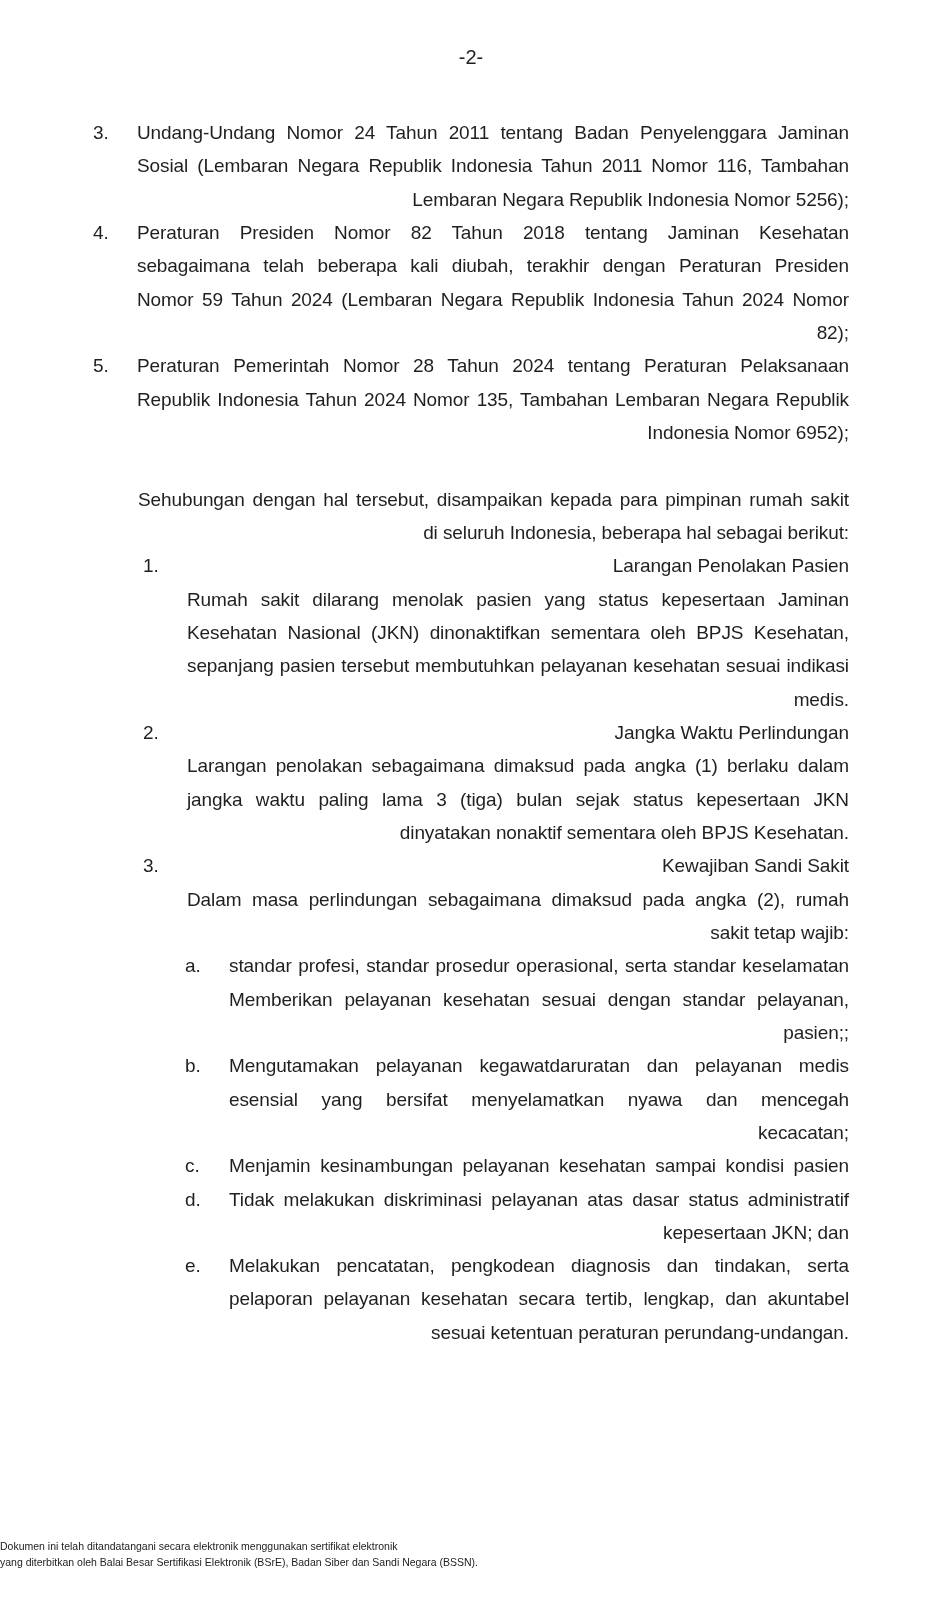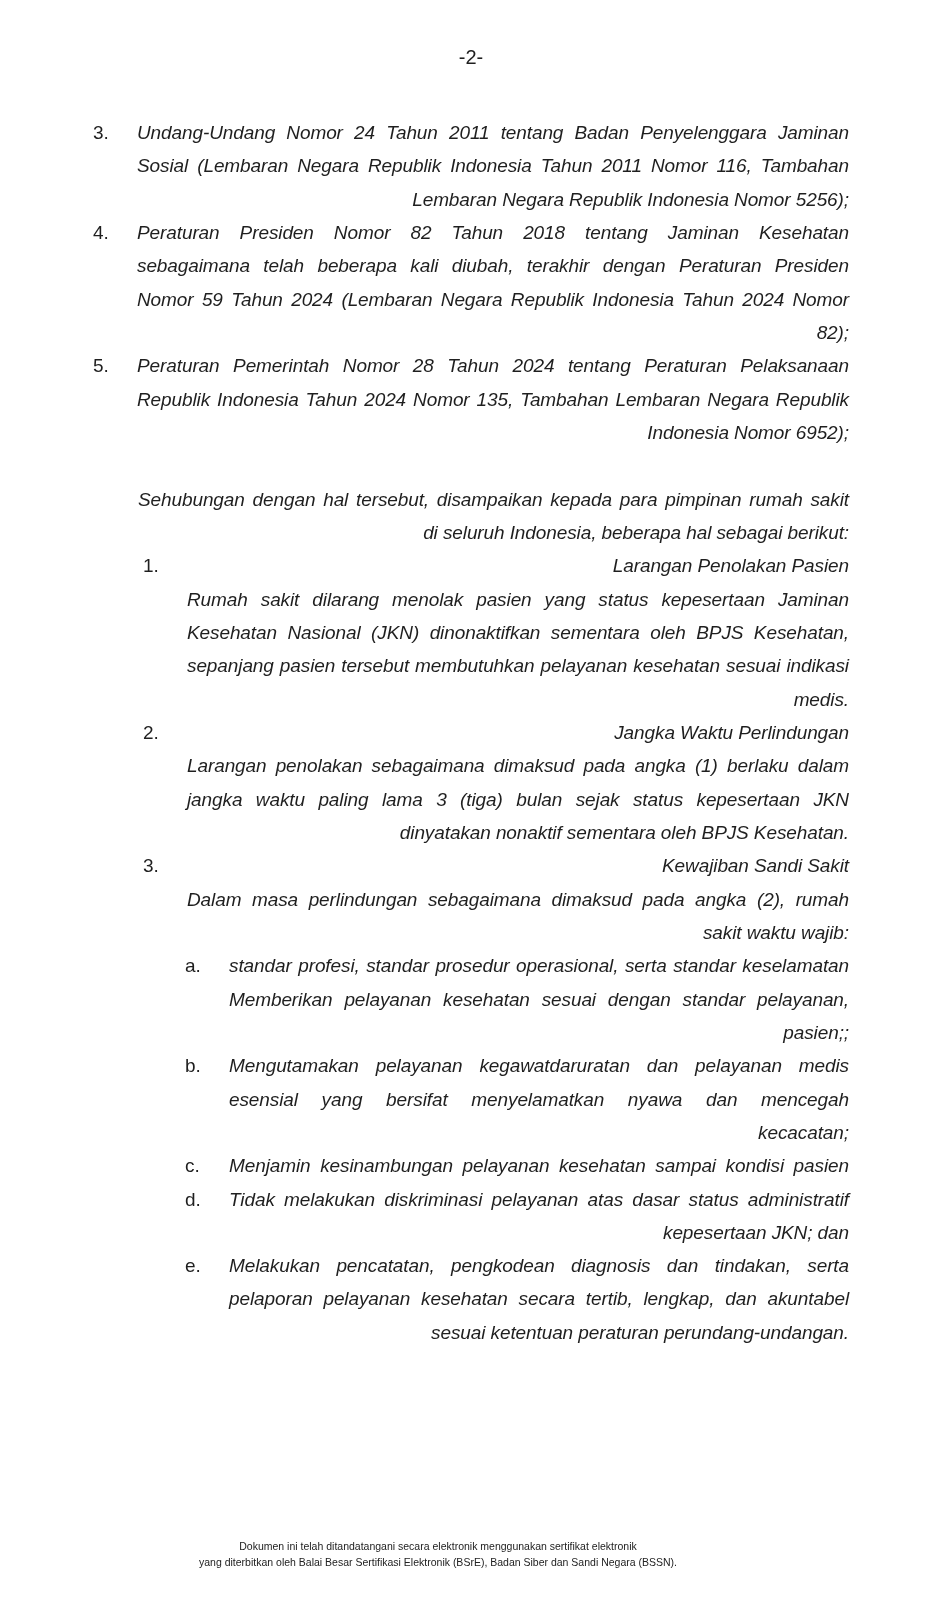"Undang-Undang Nomor 24 Tahun 2011" .lines { font-style: italic -> none }
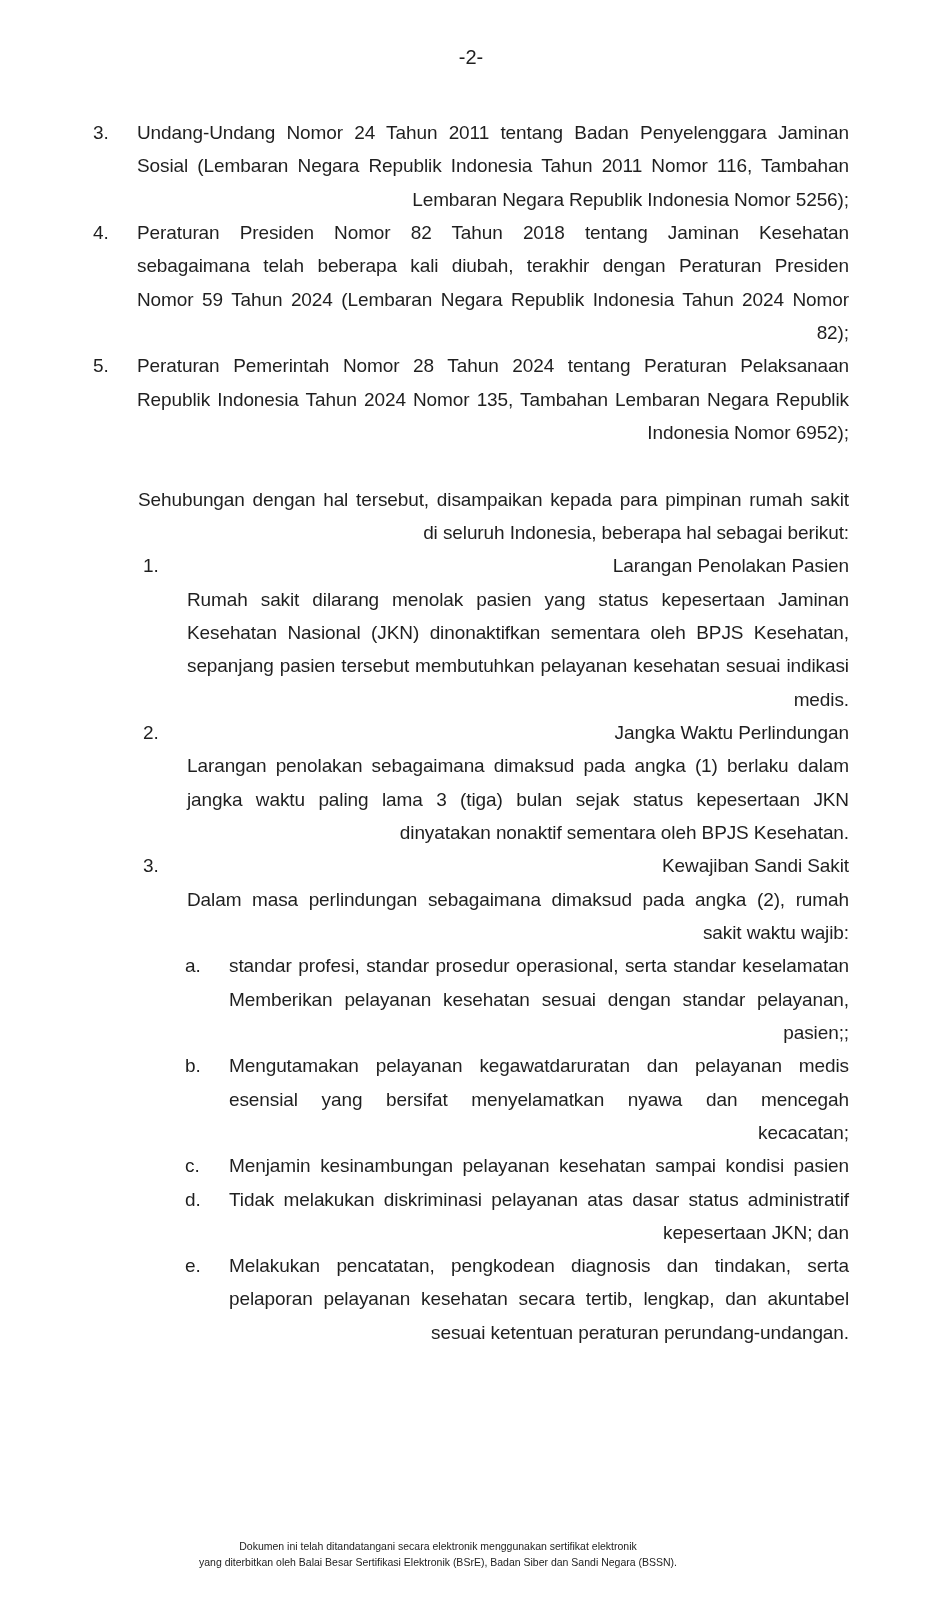"sakit waktu wajib:" div.ll { text: waktu -> tetap }
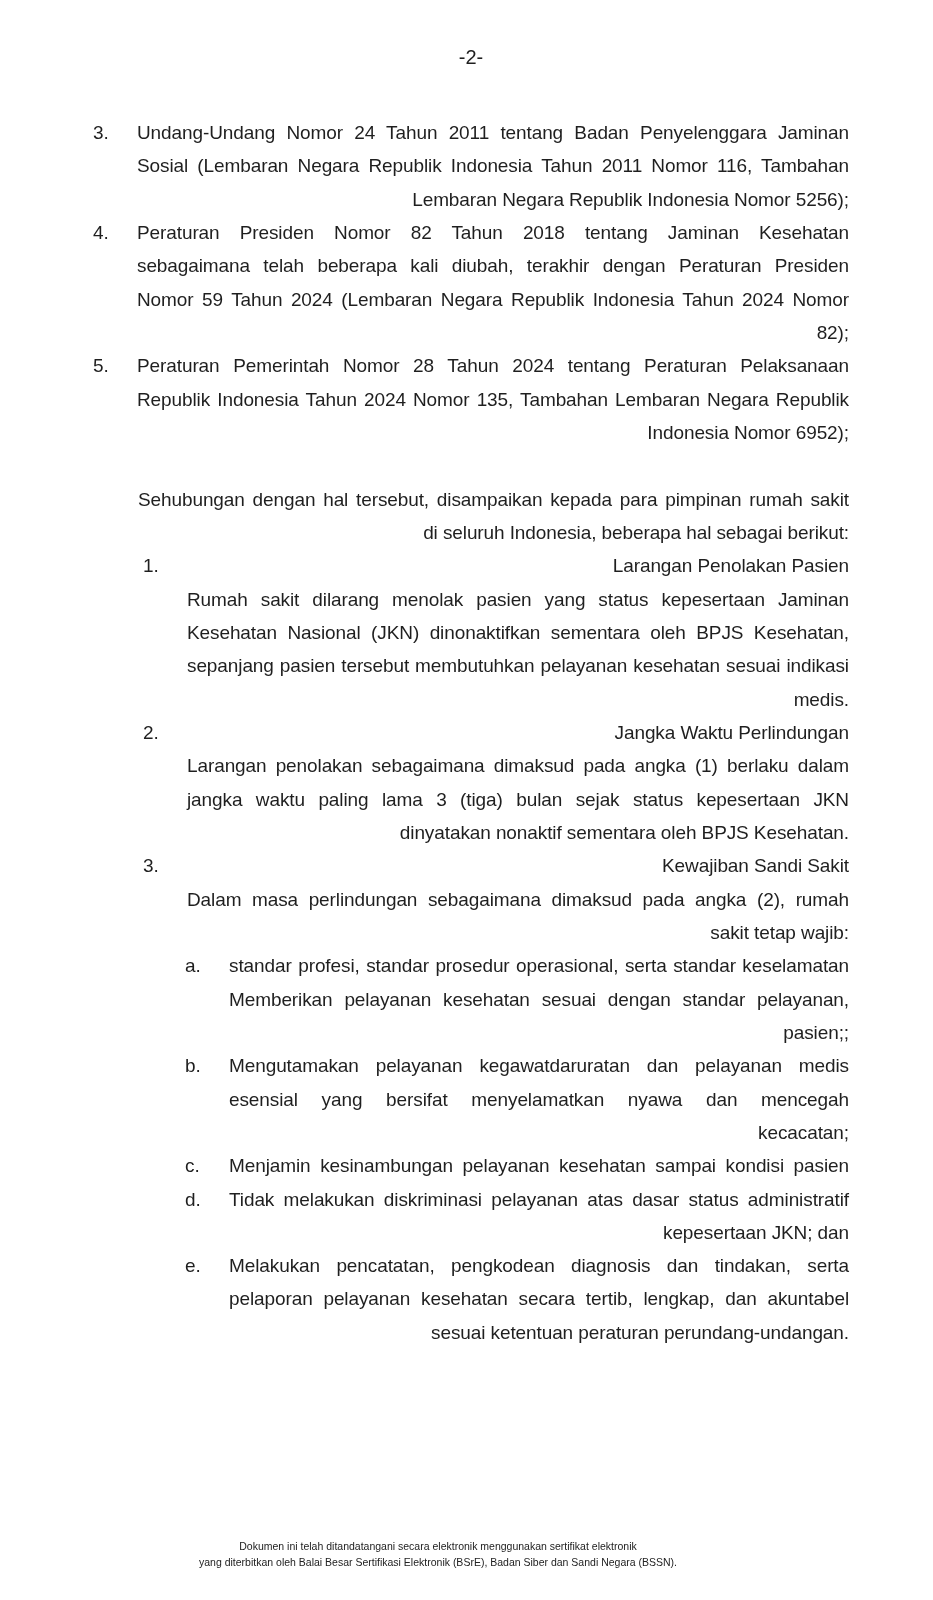"Dokumen ini telah ditandatangani secara" .footer { padding-left: 48px -> none; text-align: center -> left }
